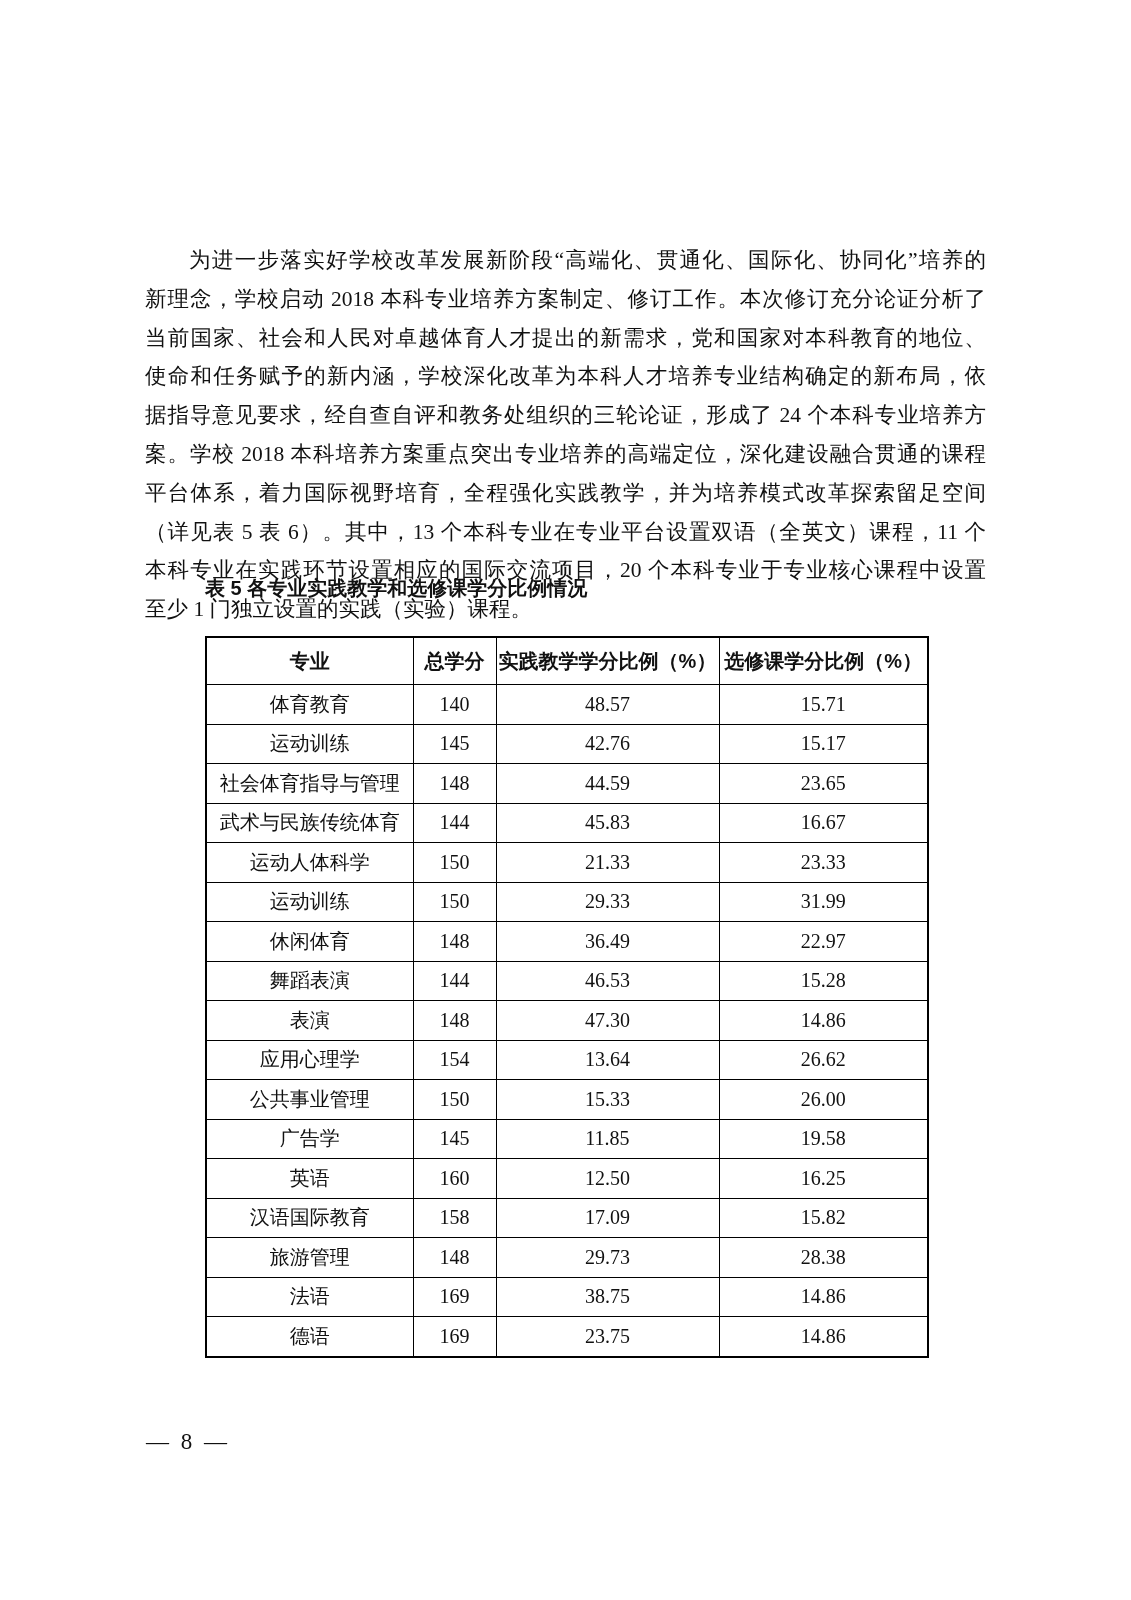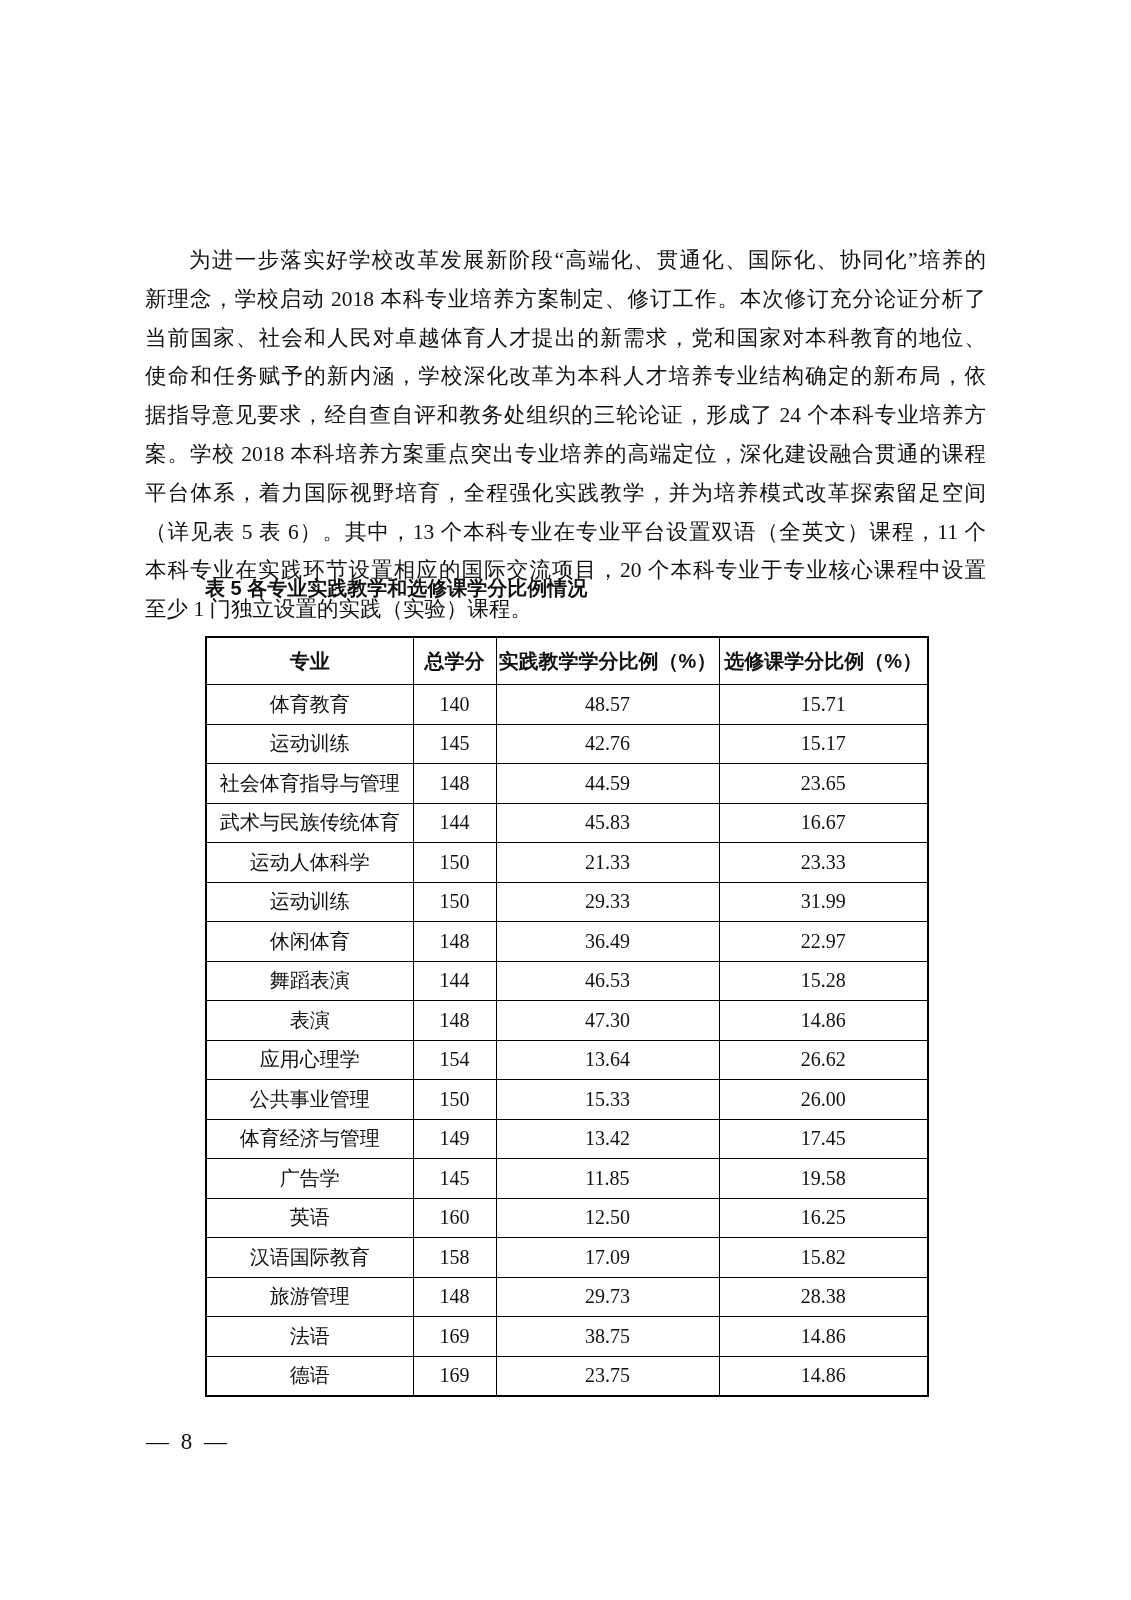"体育经济与管理" tr { html: <tr> <td>体育经济与管理</td> <td>149</td> <td>13.42</td> <td>17.45</td> </tr> -> none }
